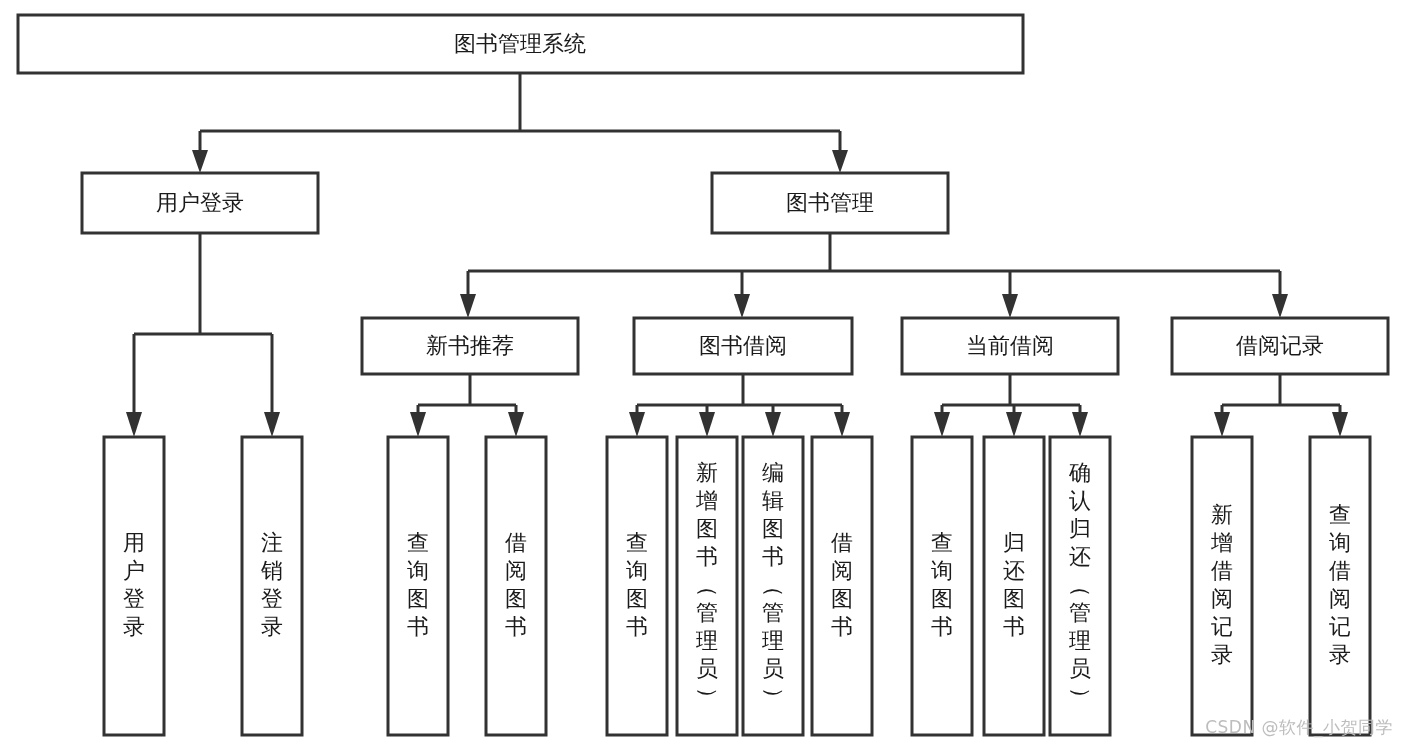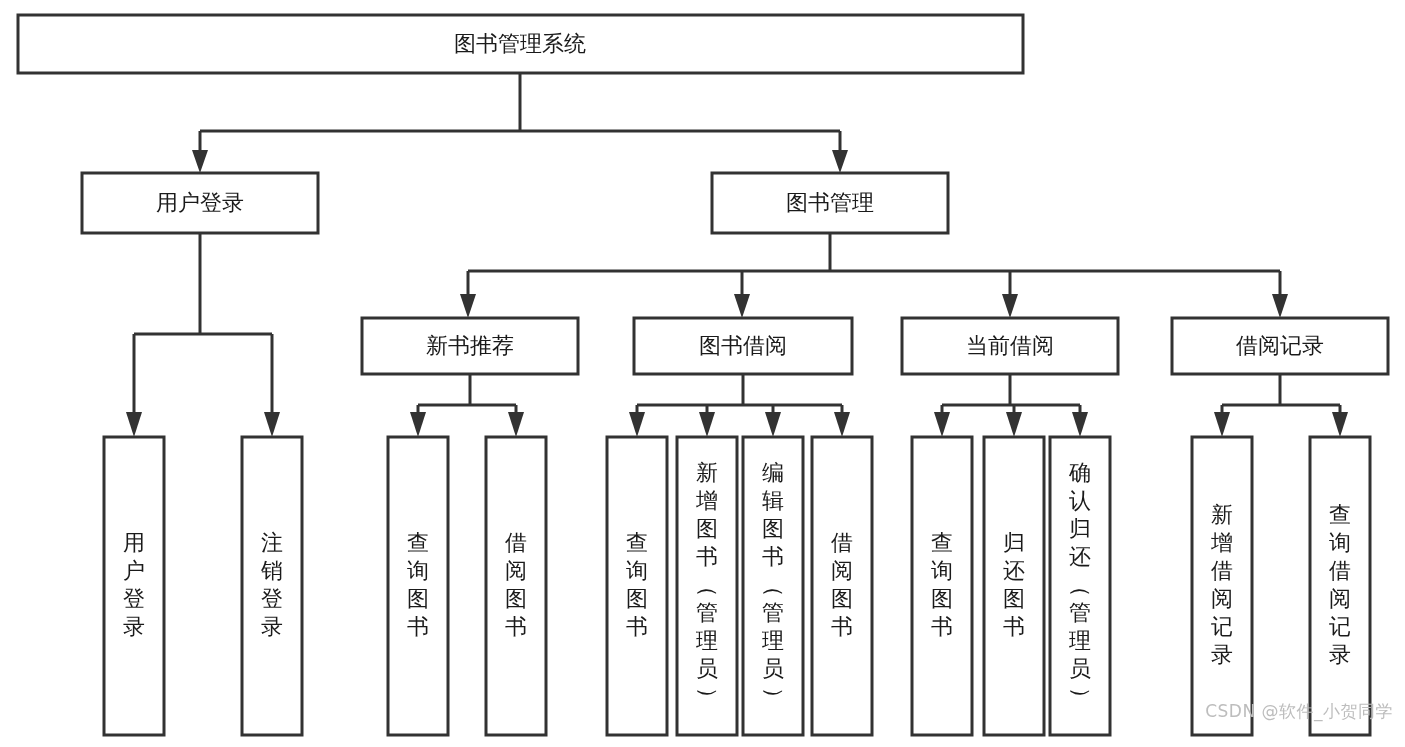"CSDN @软件_小贺同学" .watermark { bottom: 24px -> 8px }
